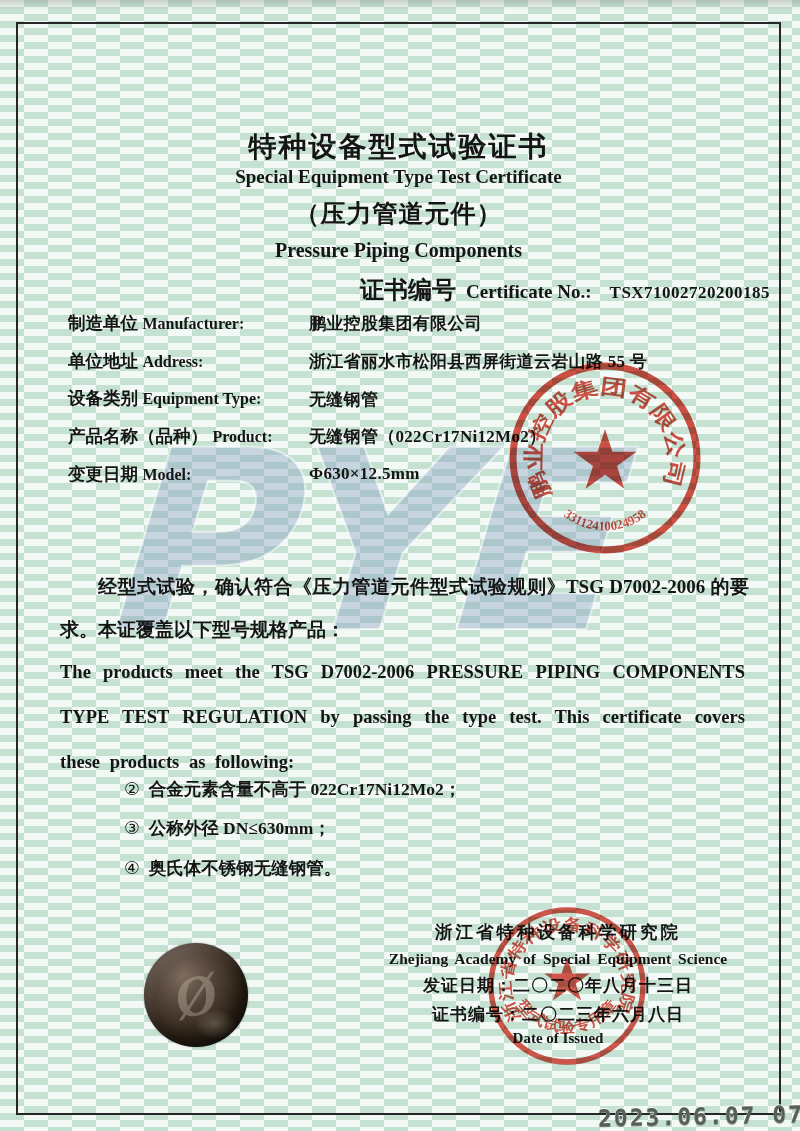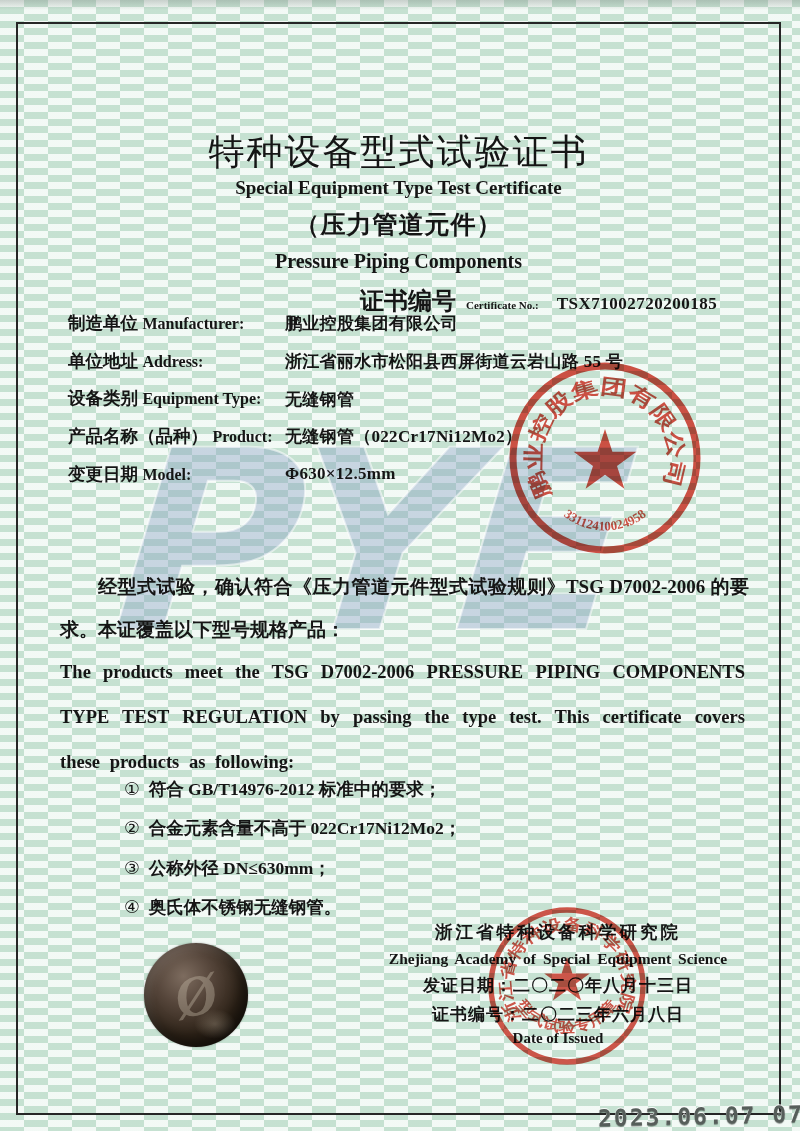"特种设备型式试验证书" .title-zh { font-size: 36px -> 28px; font-weight: 400 -> 700 }
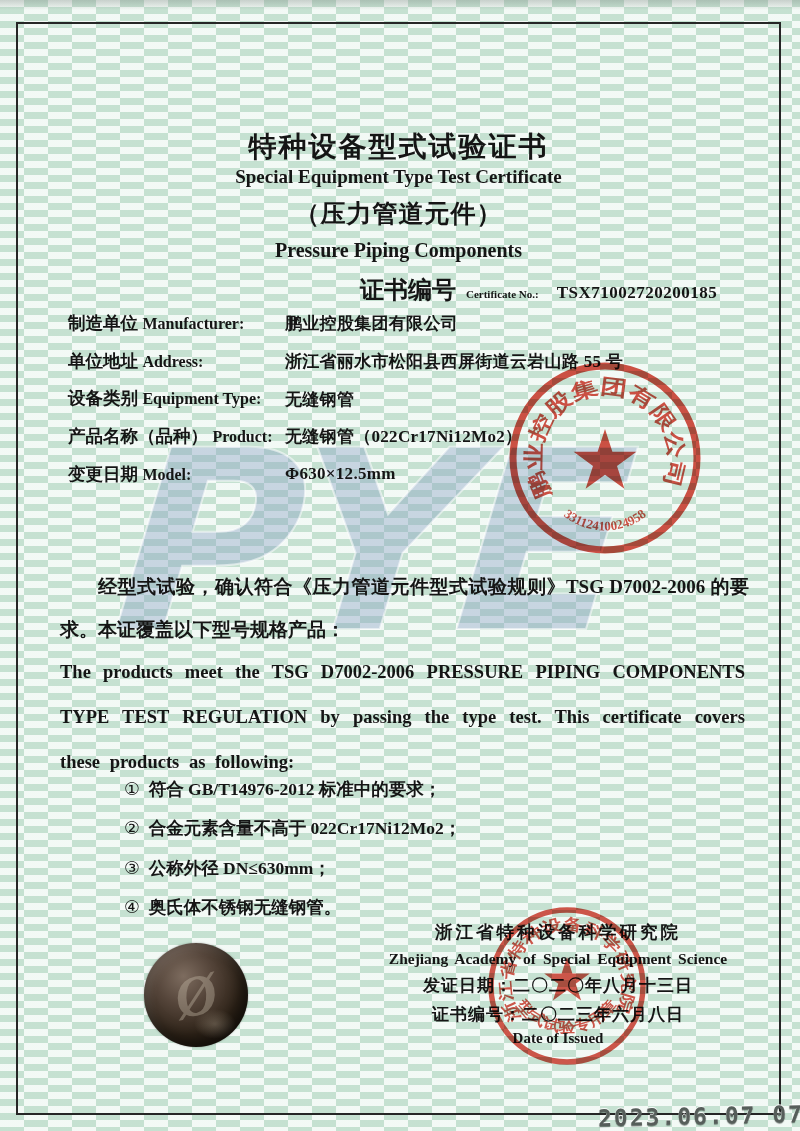"Certificate No.:" .cert-line .en { font-size: 11px -> 19px }
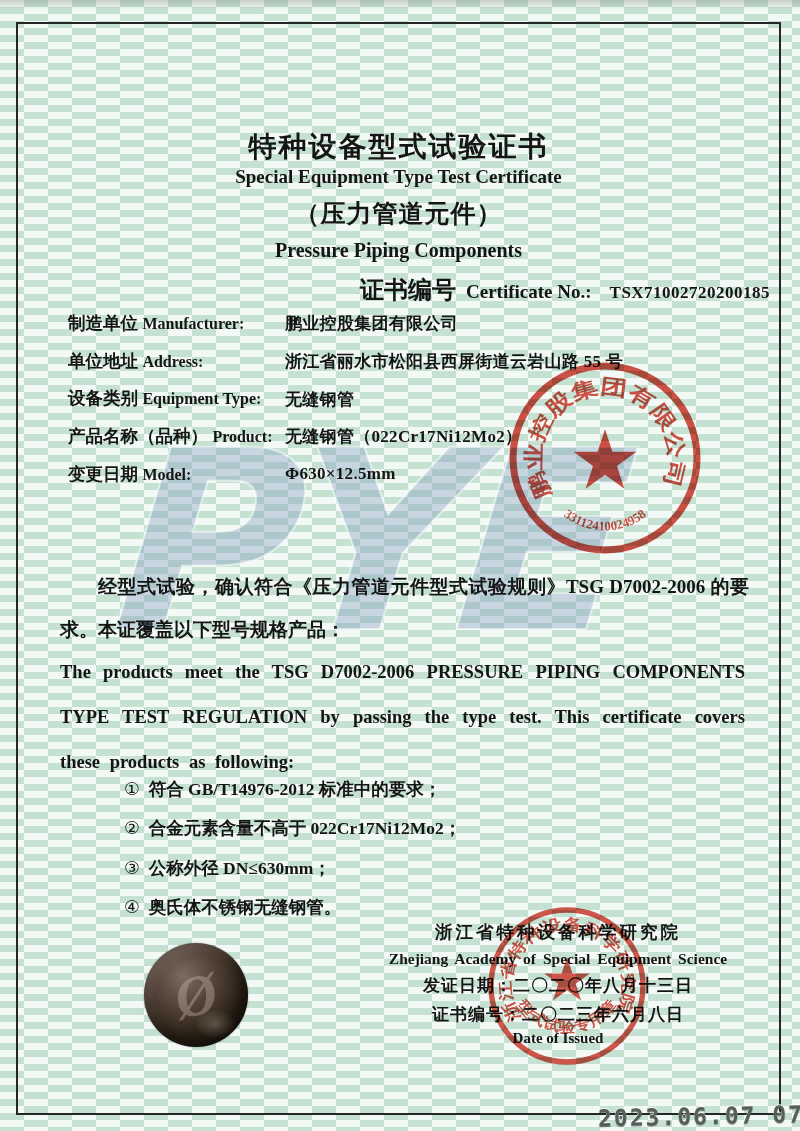"制造单位 Manufacturer:" .frow { gap: none -> 24px }
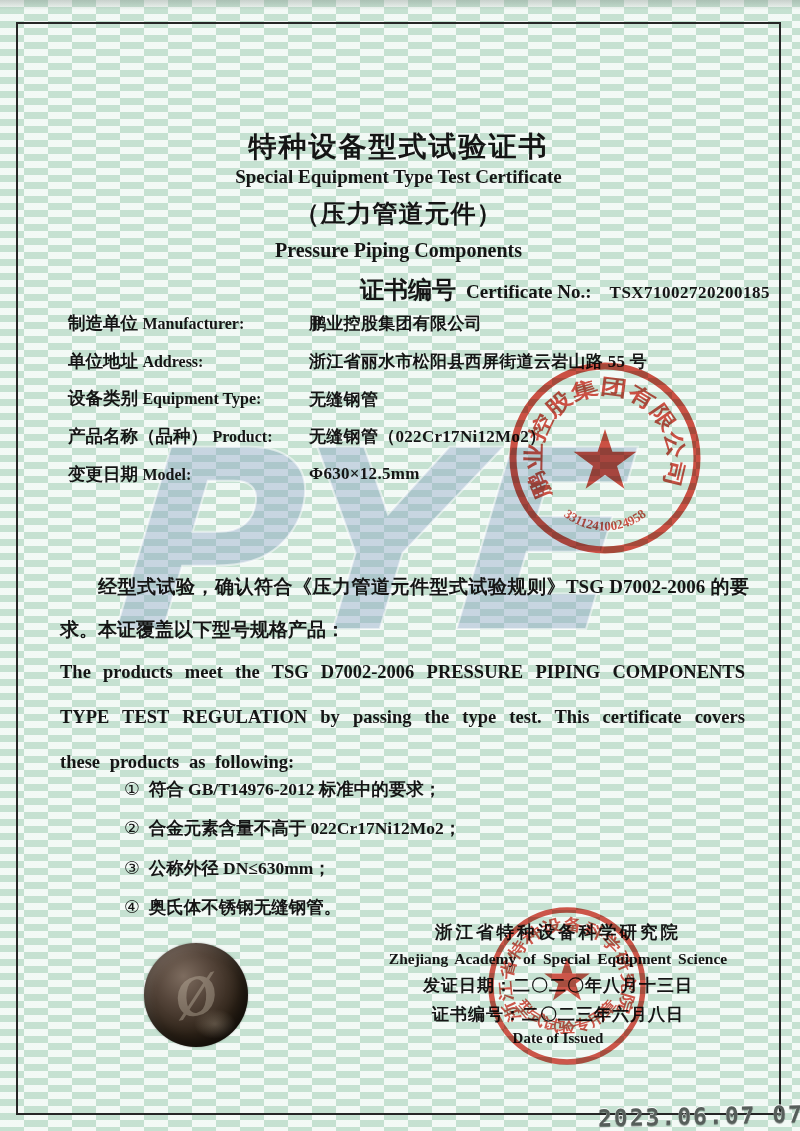"① 符合 GB/T14976-2012 标准中的要求；" div.pitem { html: <div> <span>①</span><span>符合 GB/T14976-2012 标准中的要求；</span> </div> -> none }
